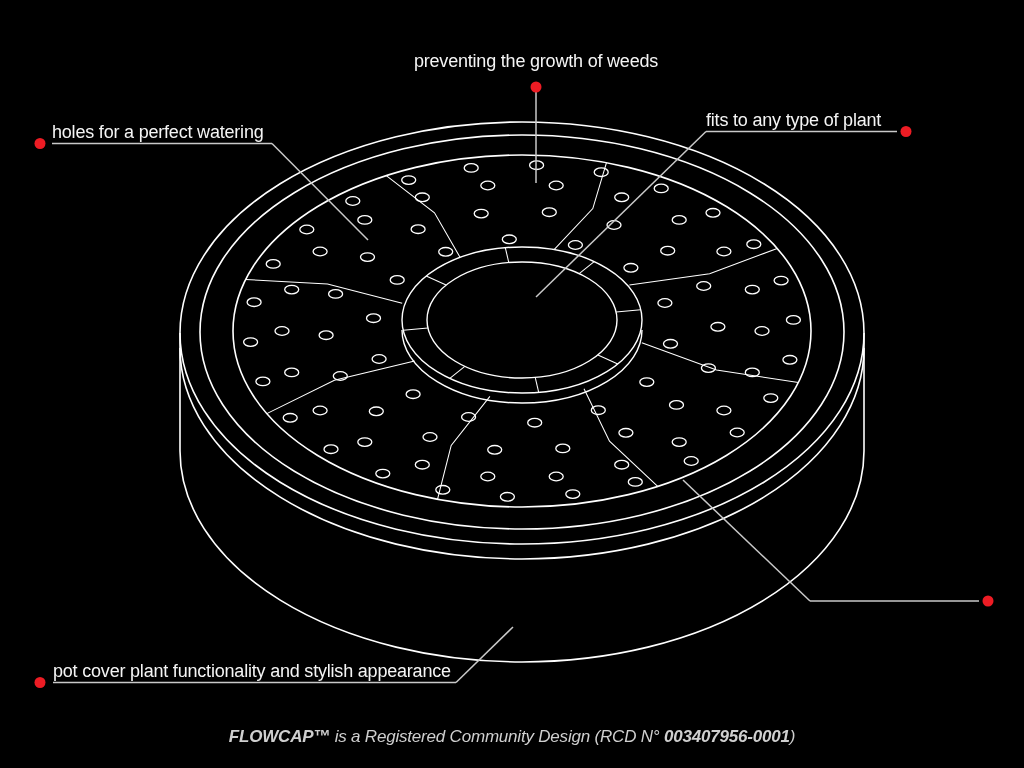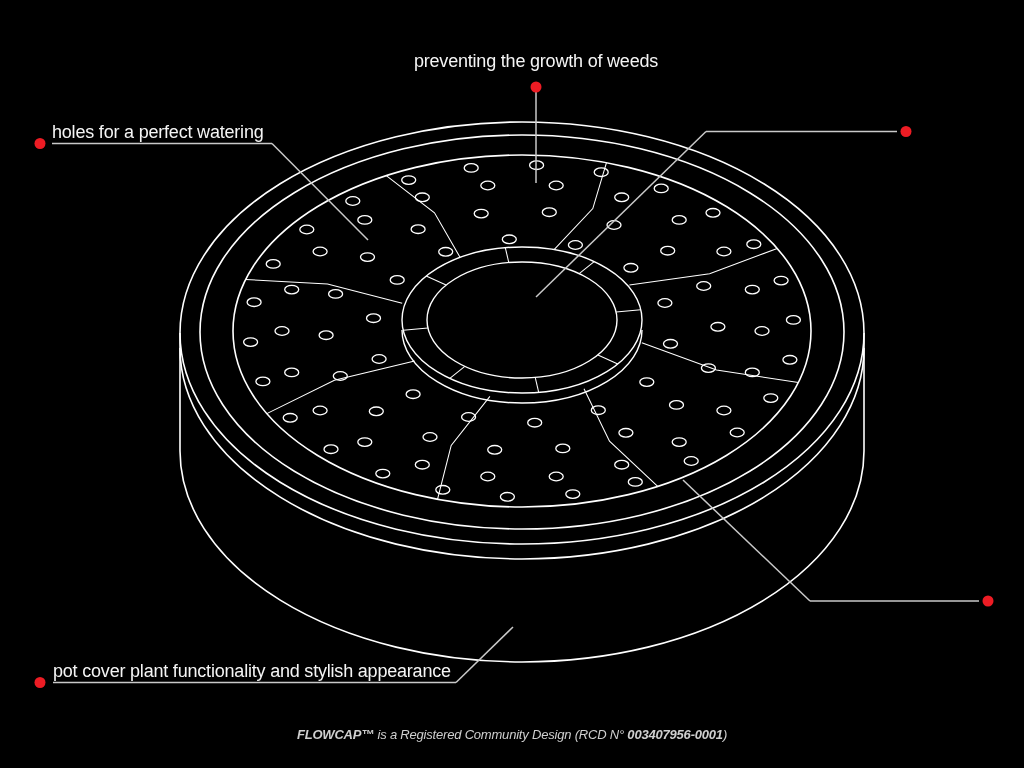"fits to any type of" div.label { html: none -> <div>fits to any type of plant</div> }
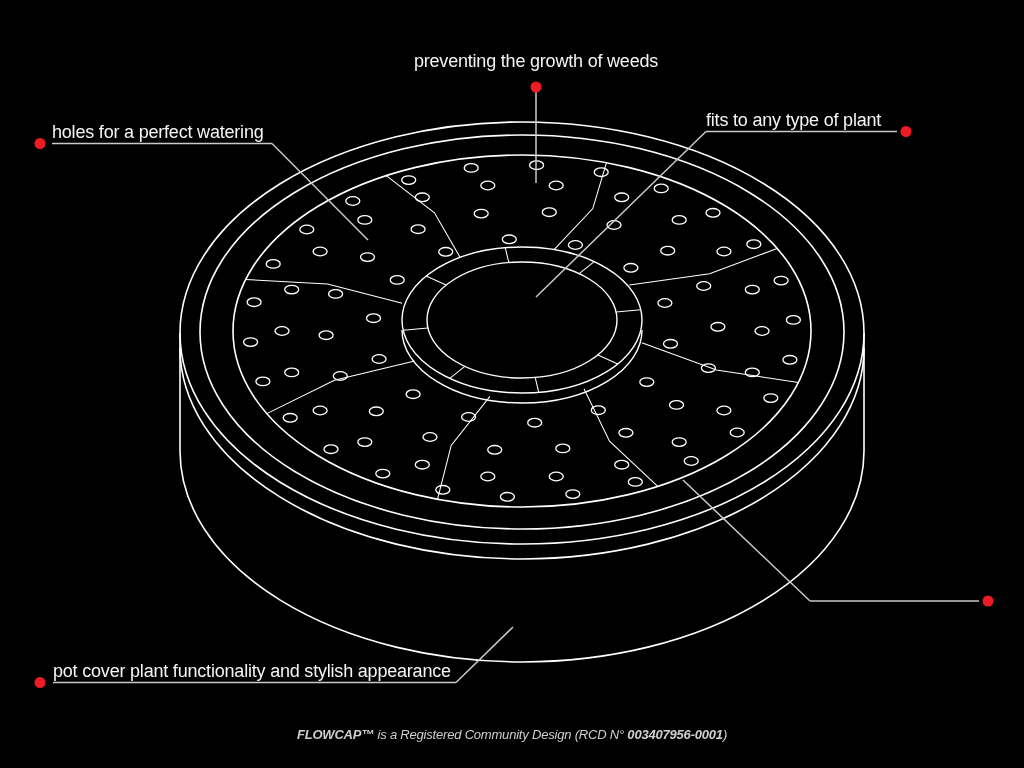"FLOWCAP™ is a Registered Community" .footer { font-size: 13px -> 17px }
